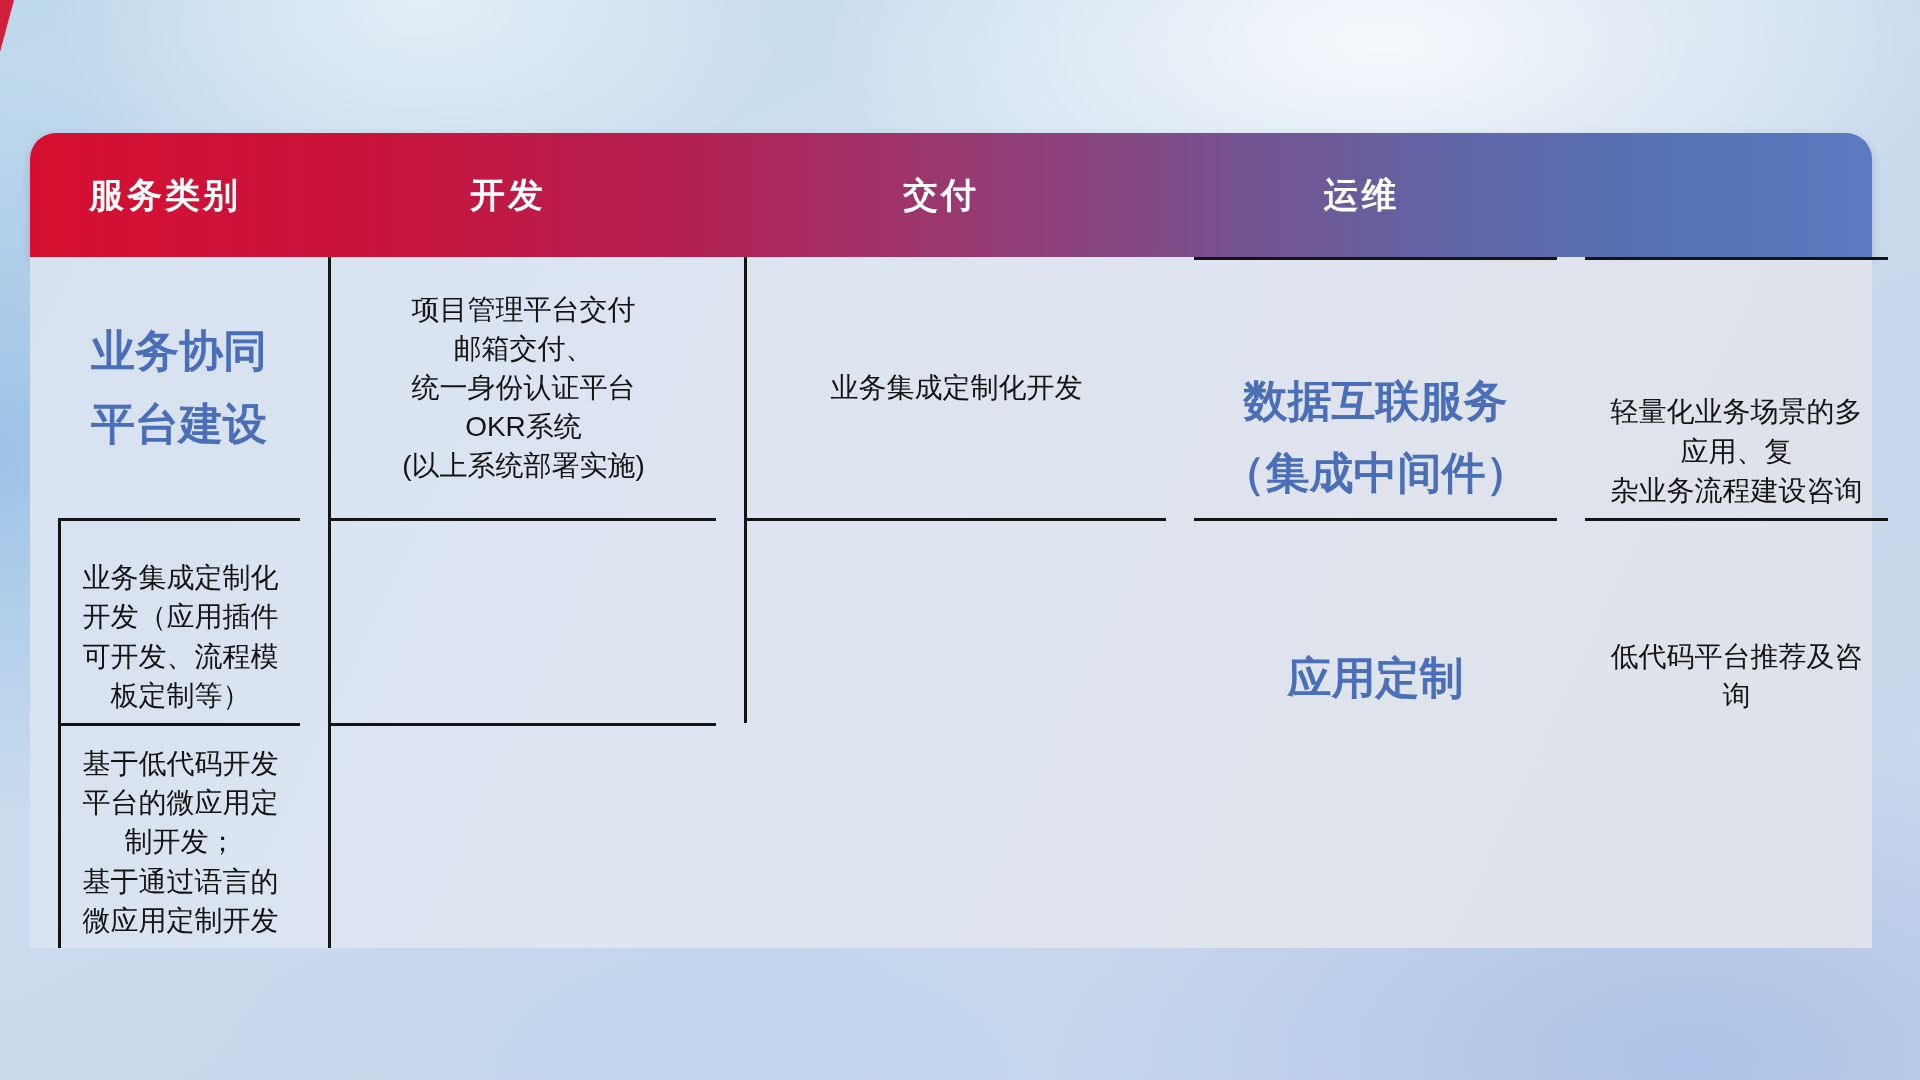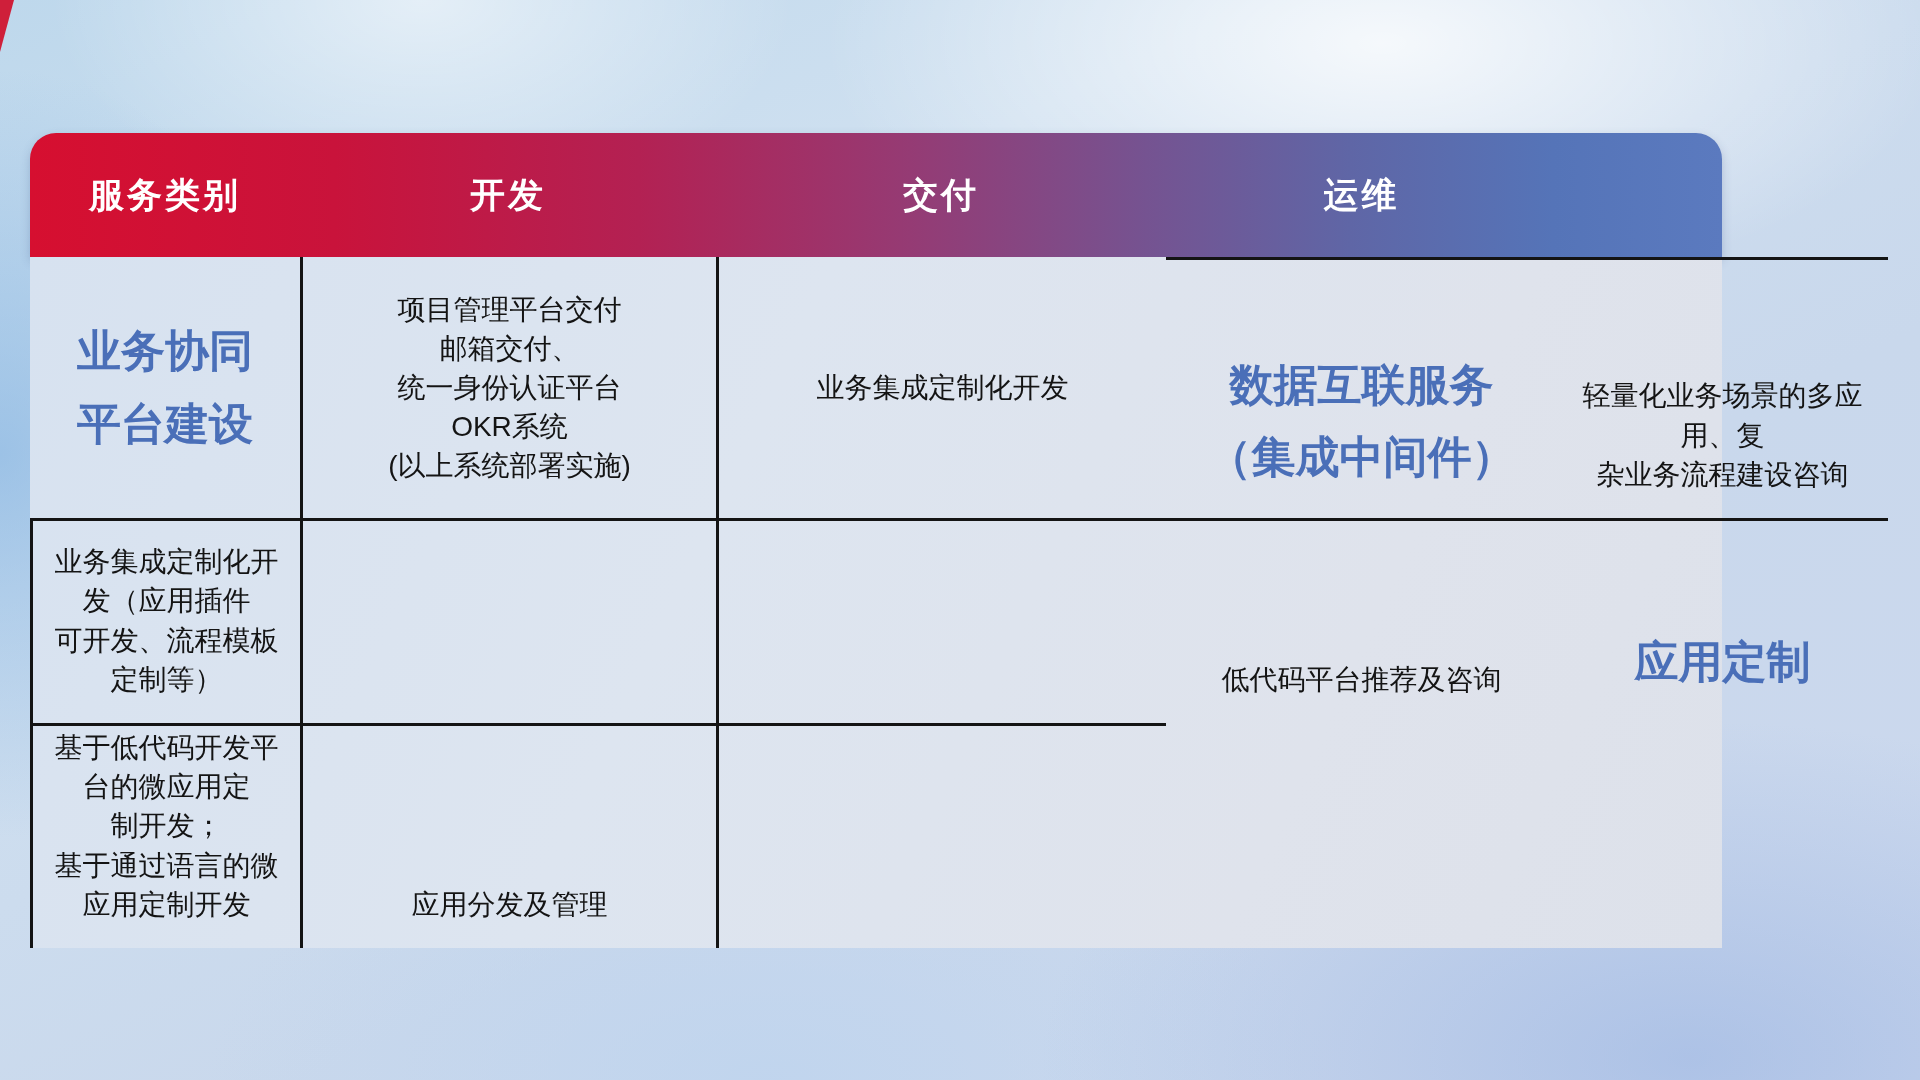"服务类别" .service-table { width: 1692px -> 1842px }
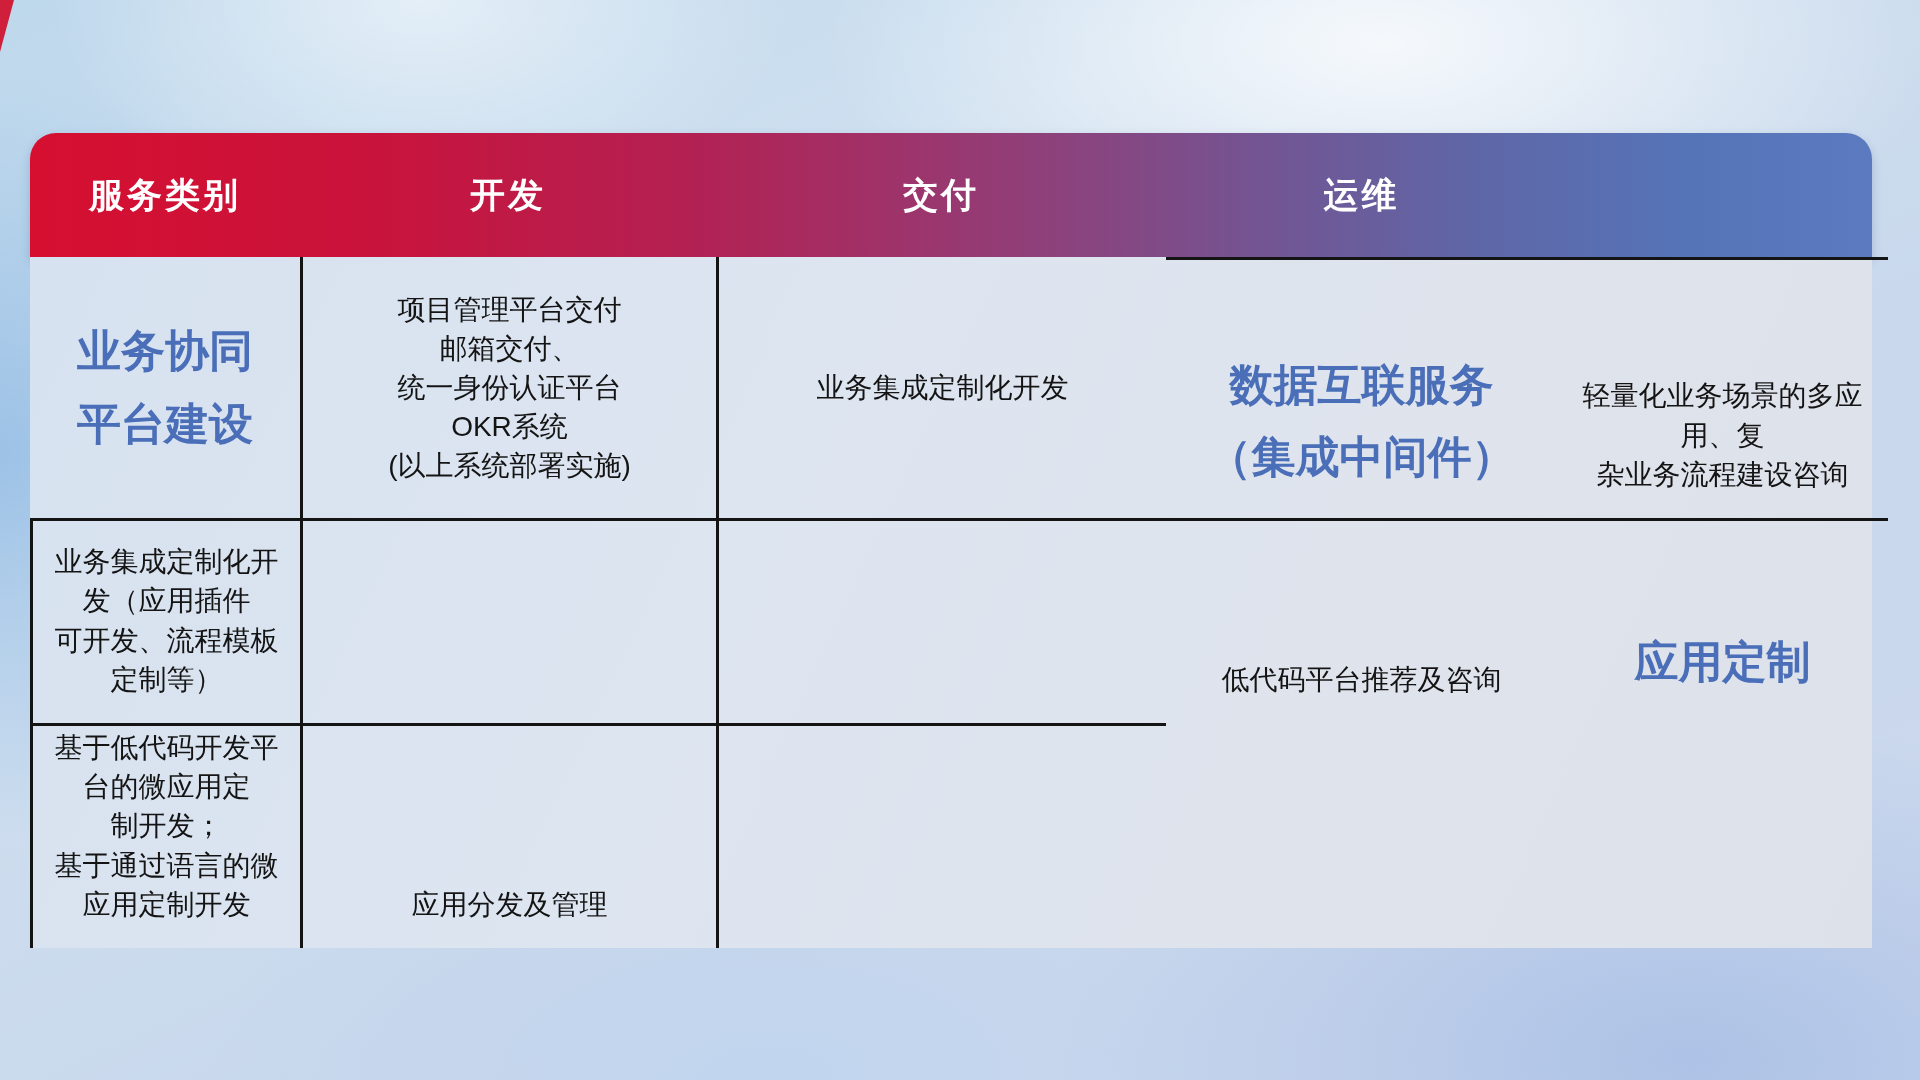"项目管理平台交付" .cell { margin-left: none -> 28px; padding: 24px 14px -> 8px 14px }
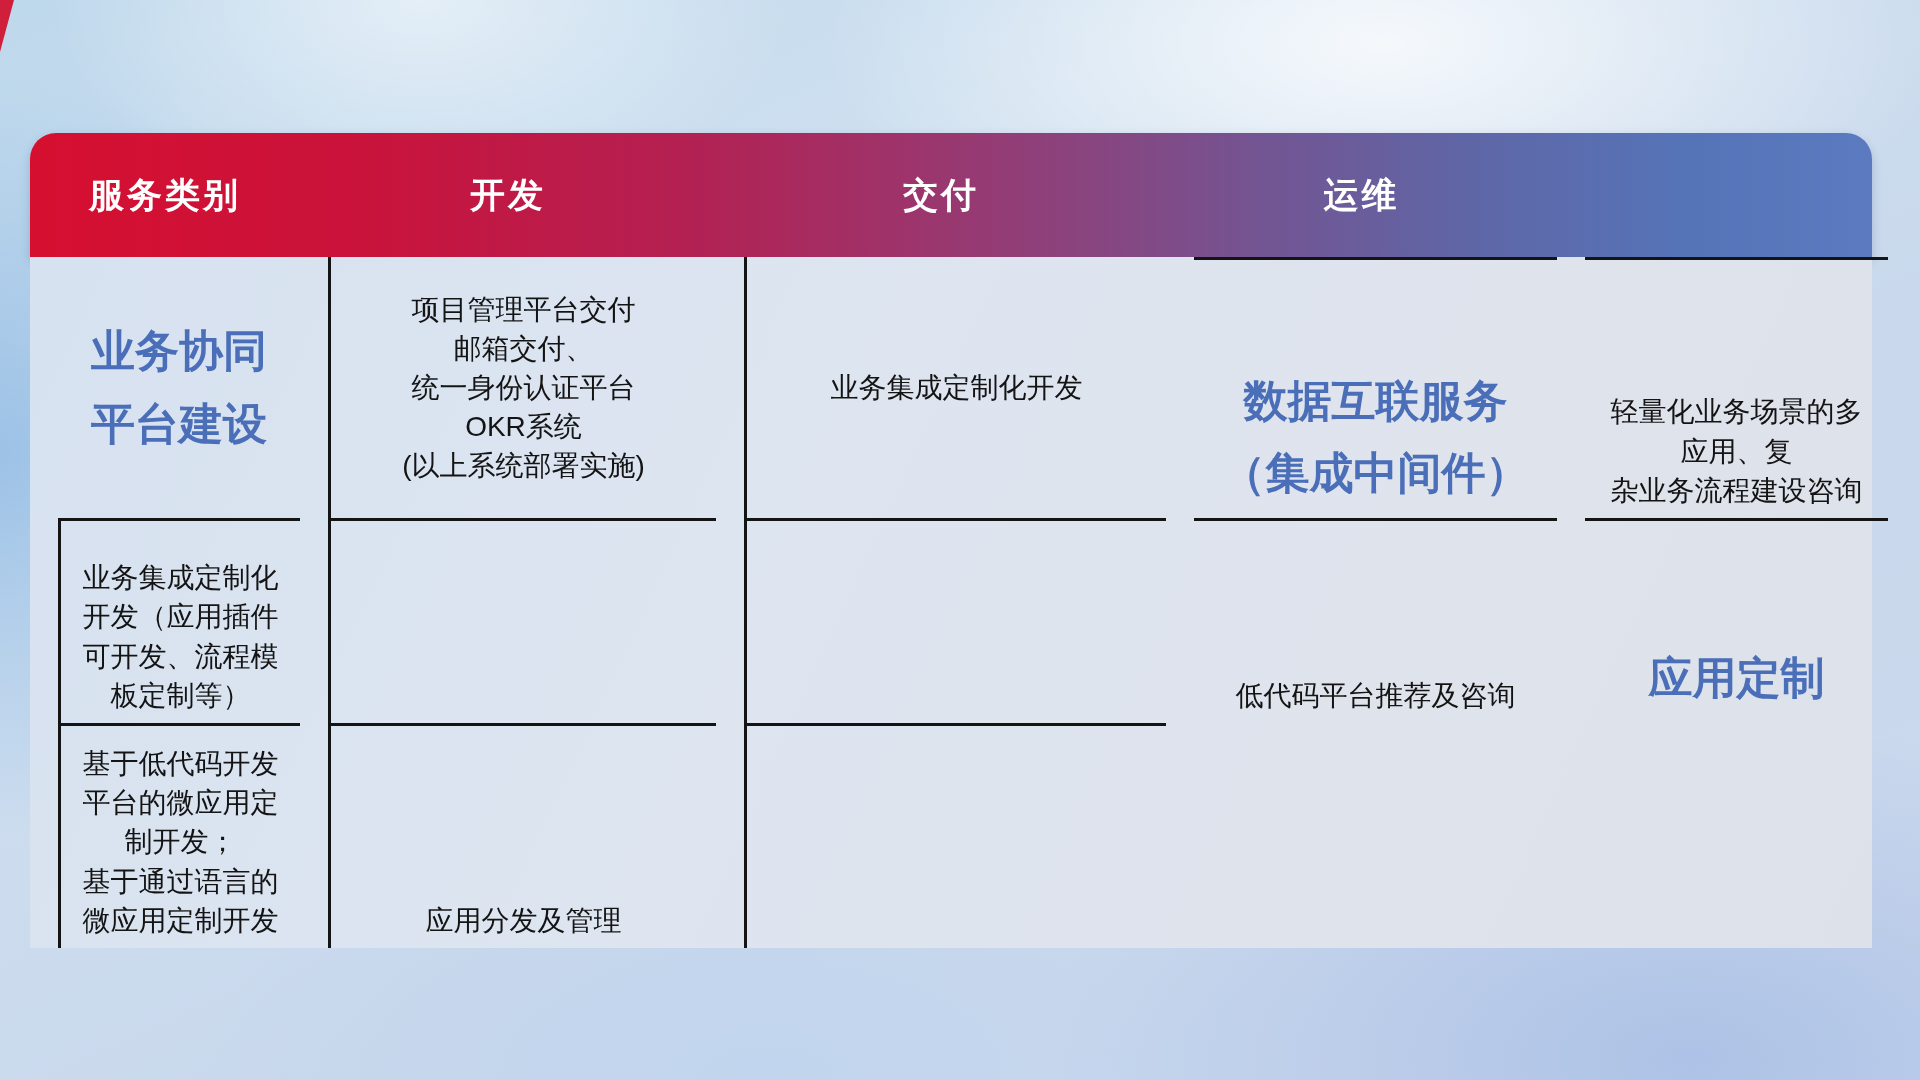"低代码平台推荐及咨询" div.cell { order: before "应用定制" -> after "应用定制" }
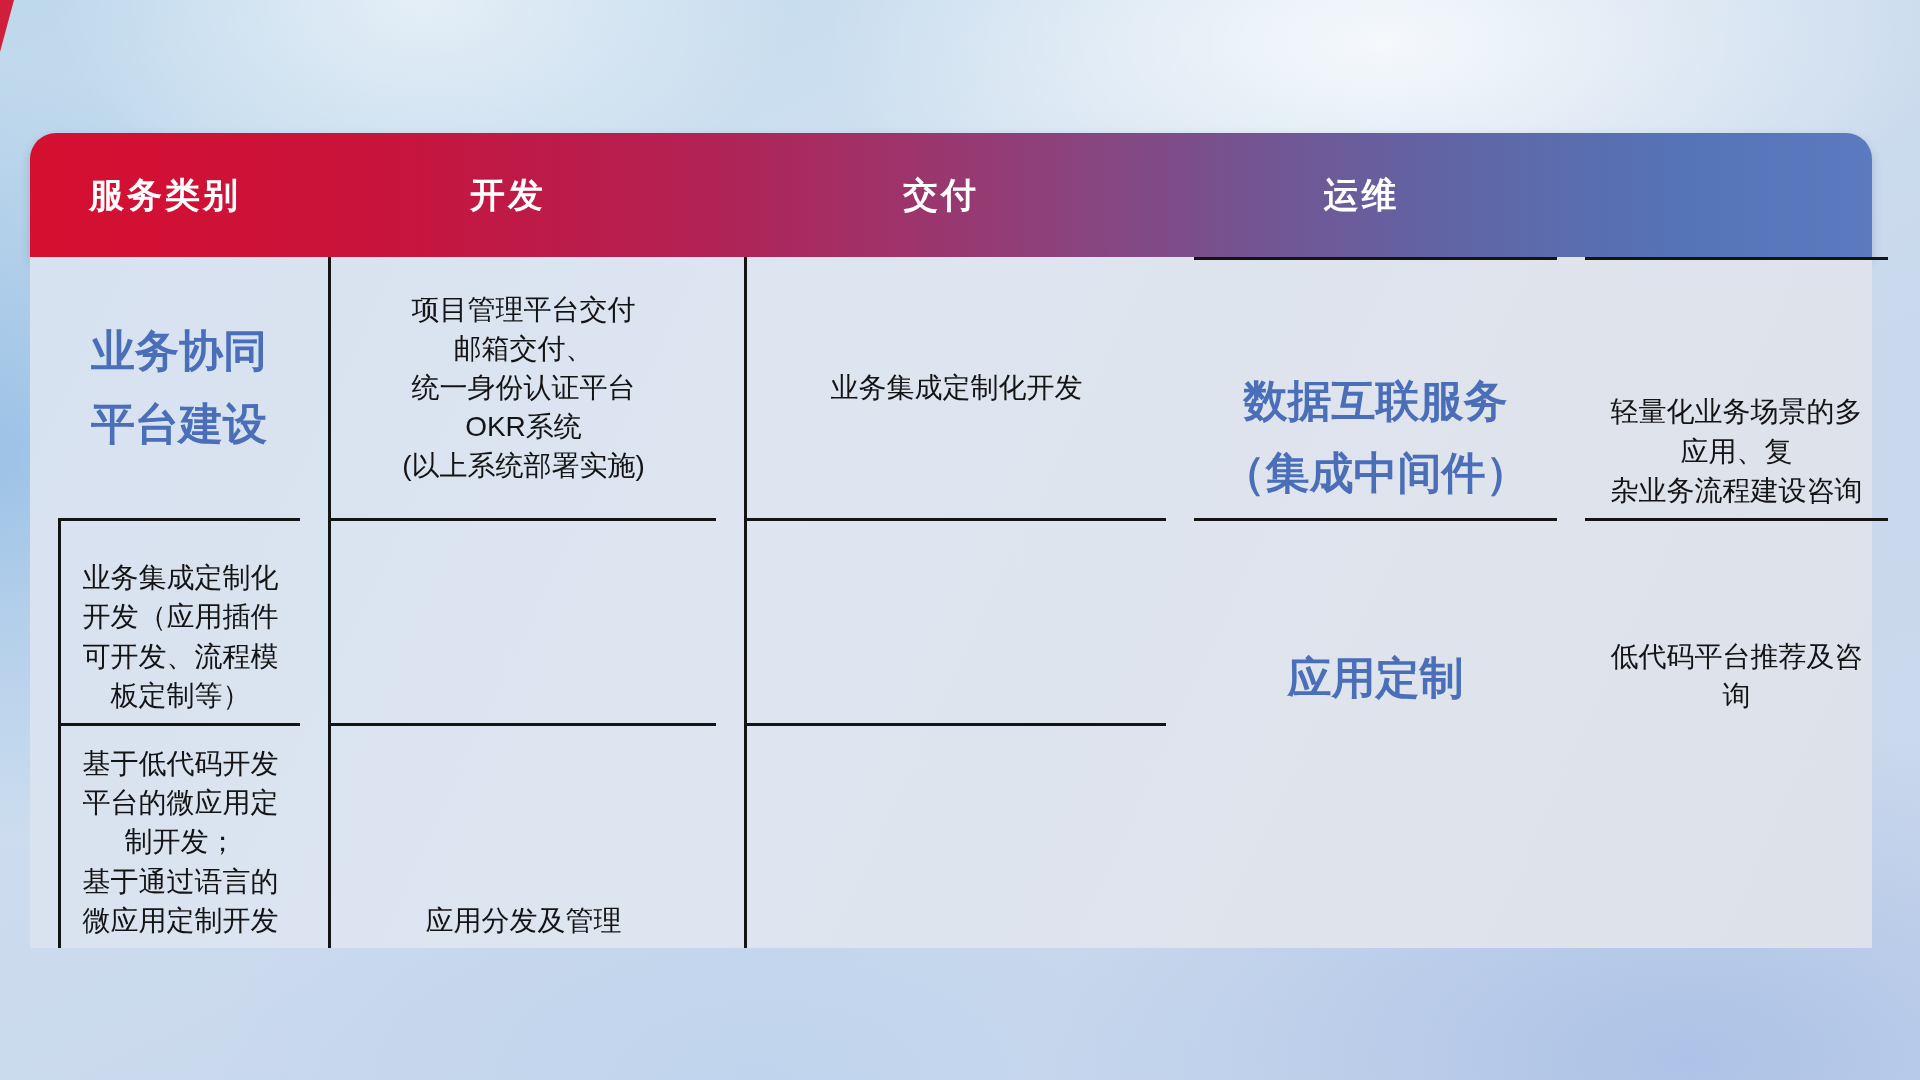"应用分发及管理" div.cell { html: <div> <span>应用分发及管理</span> </div> -> none }
